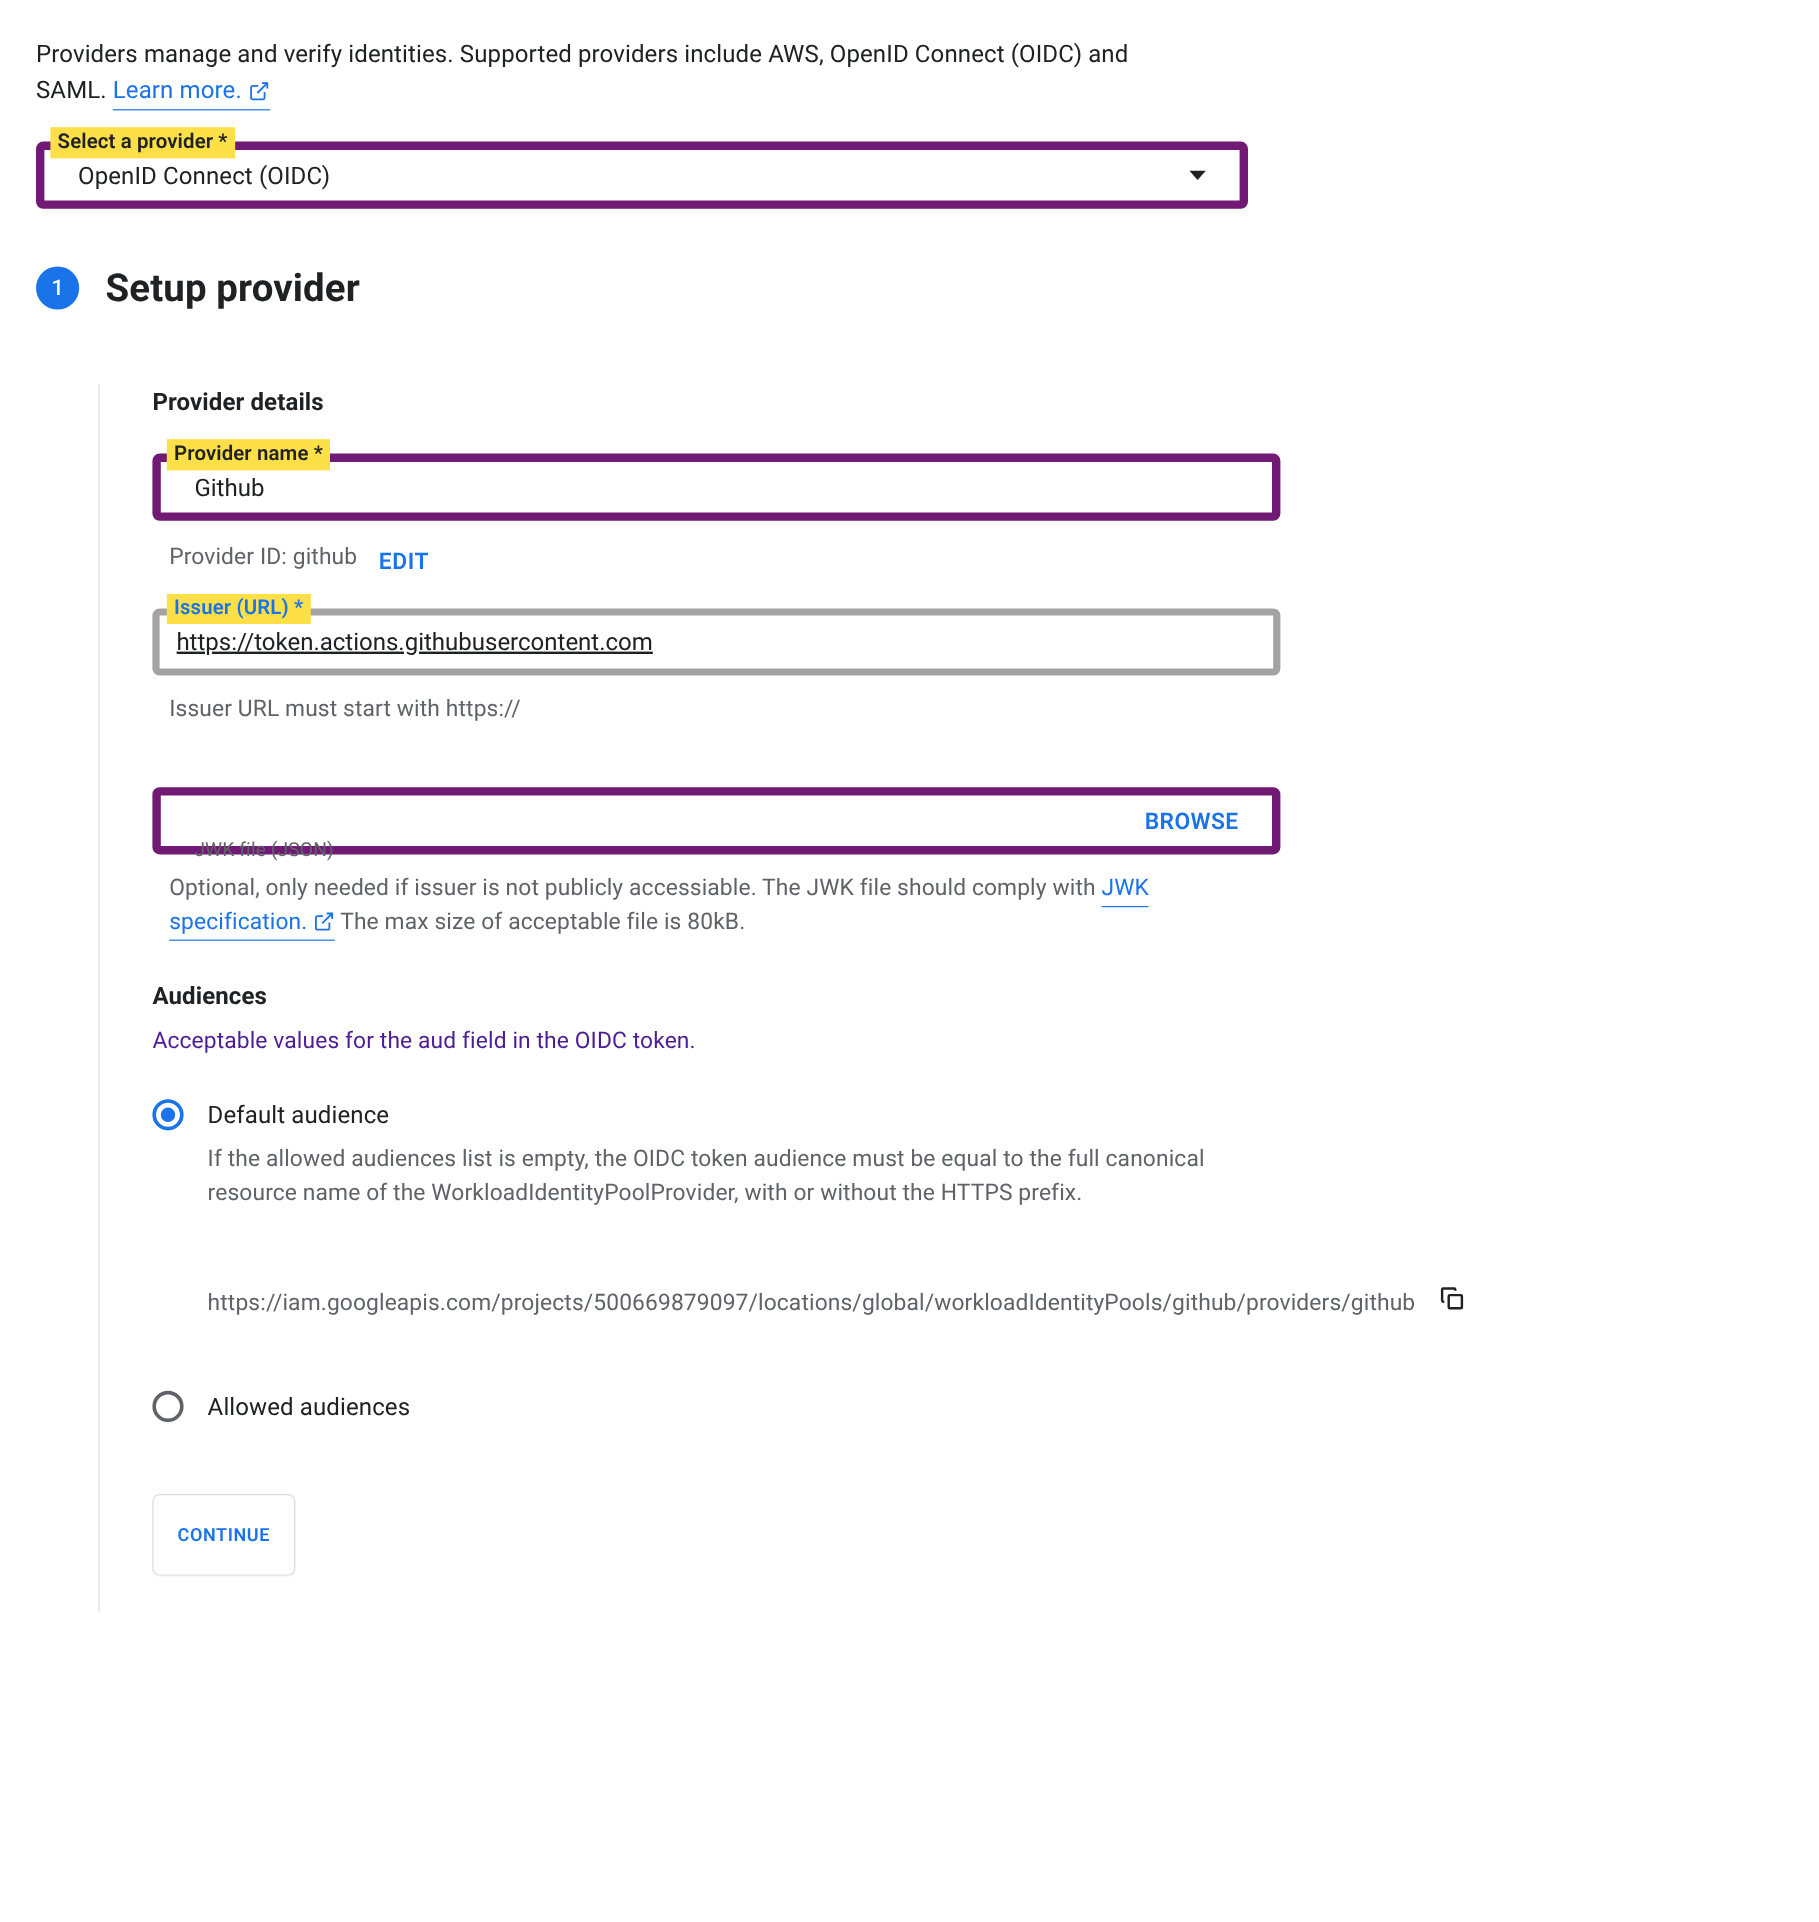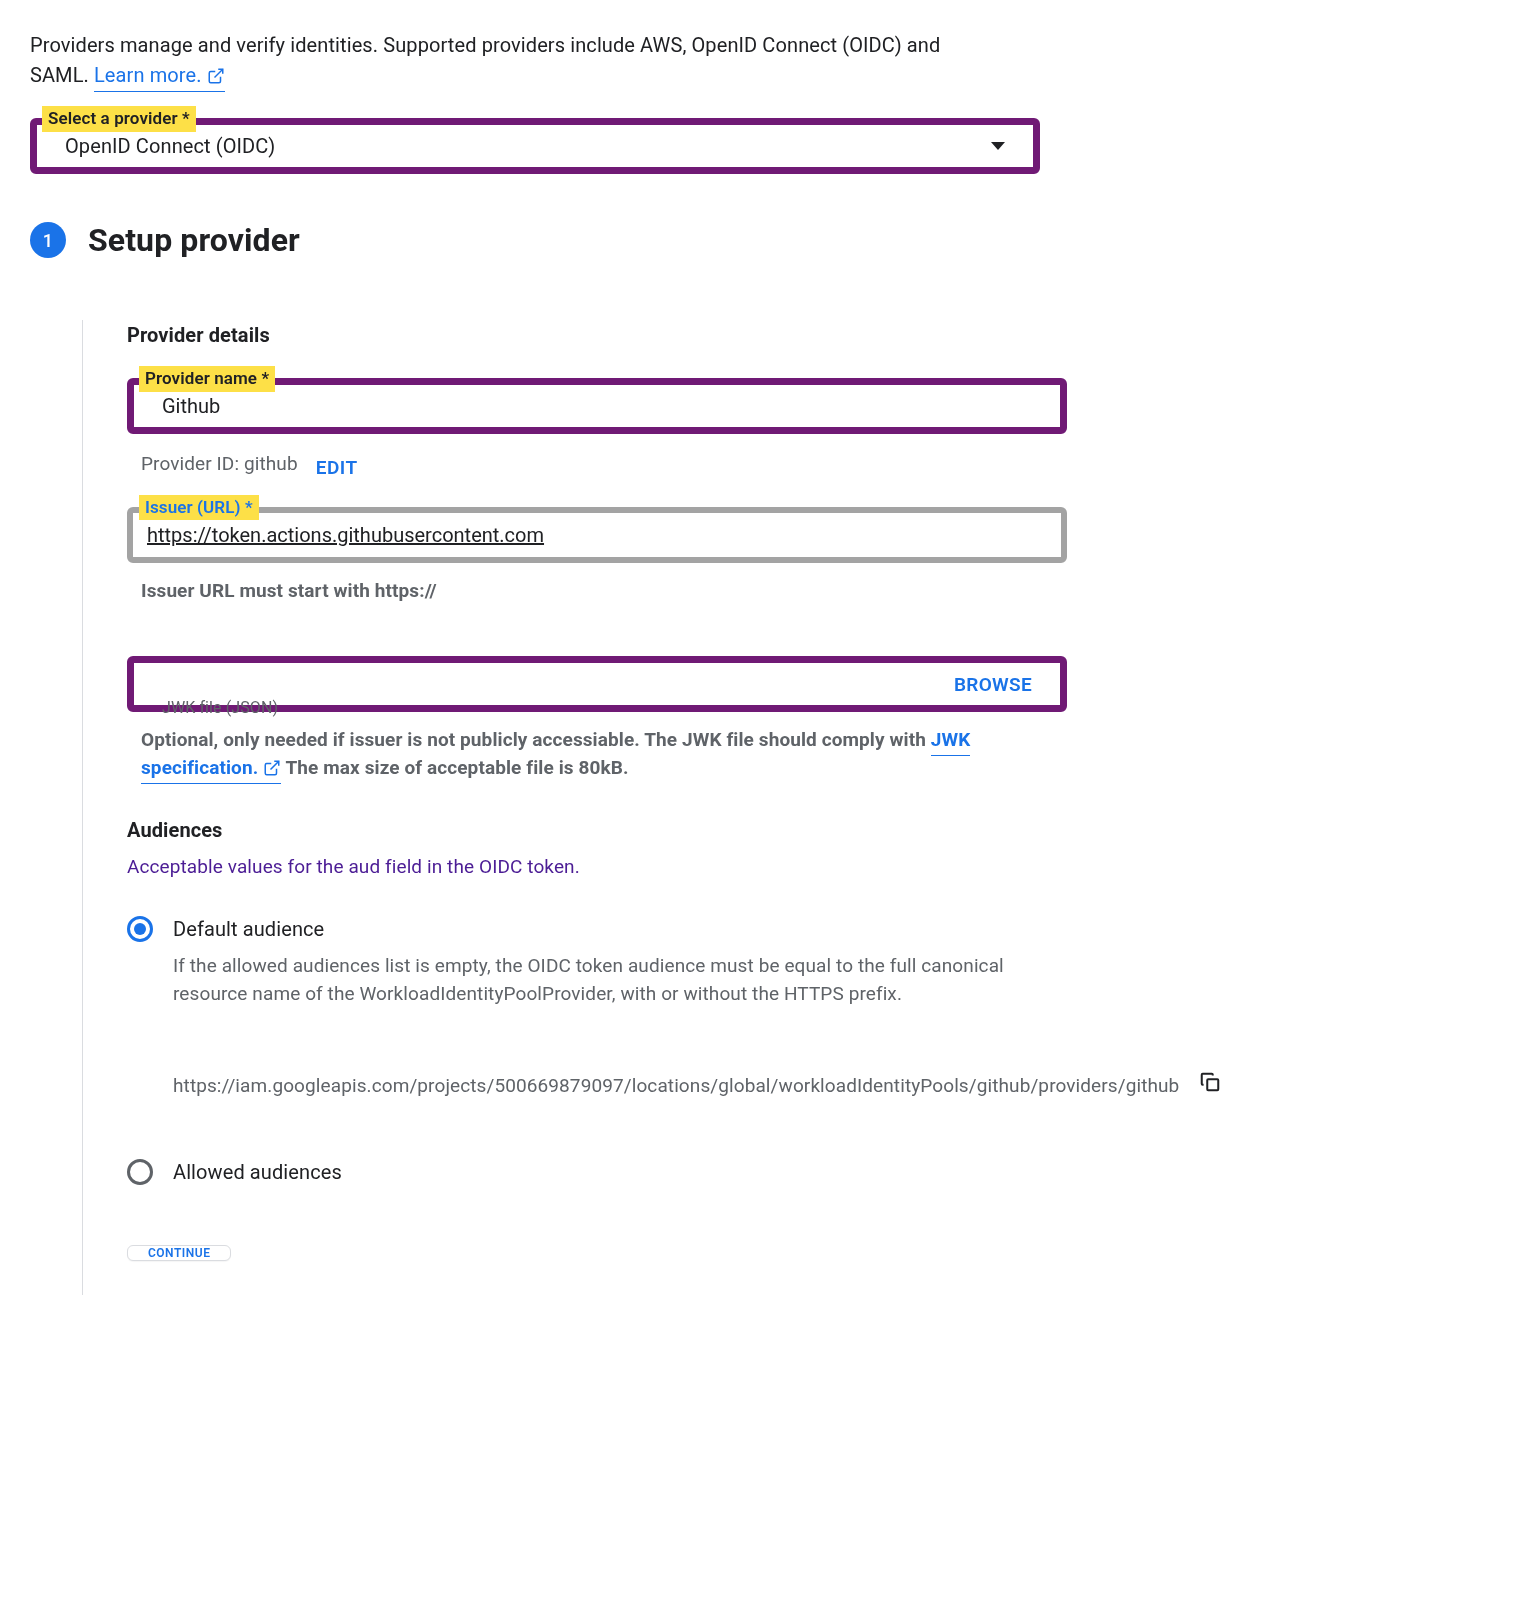"Issuer URL must start with" .helper { font-weight: bold -> none }
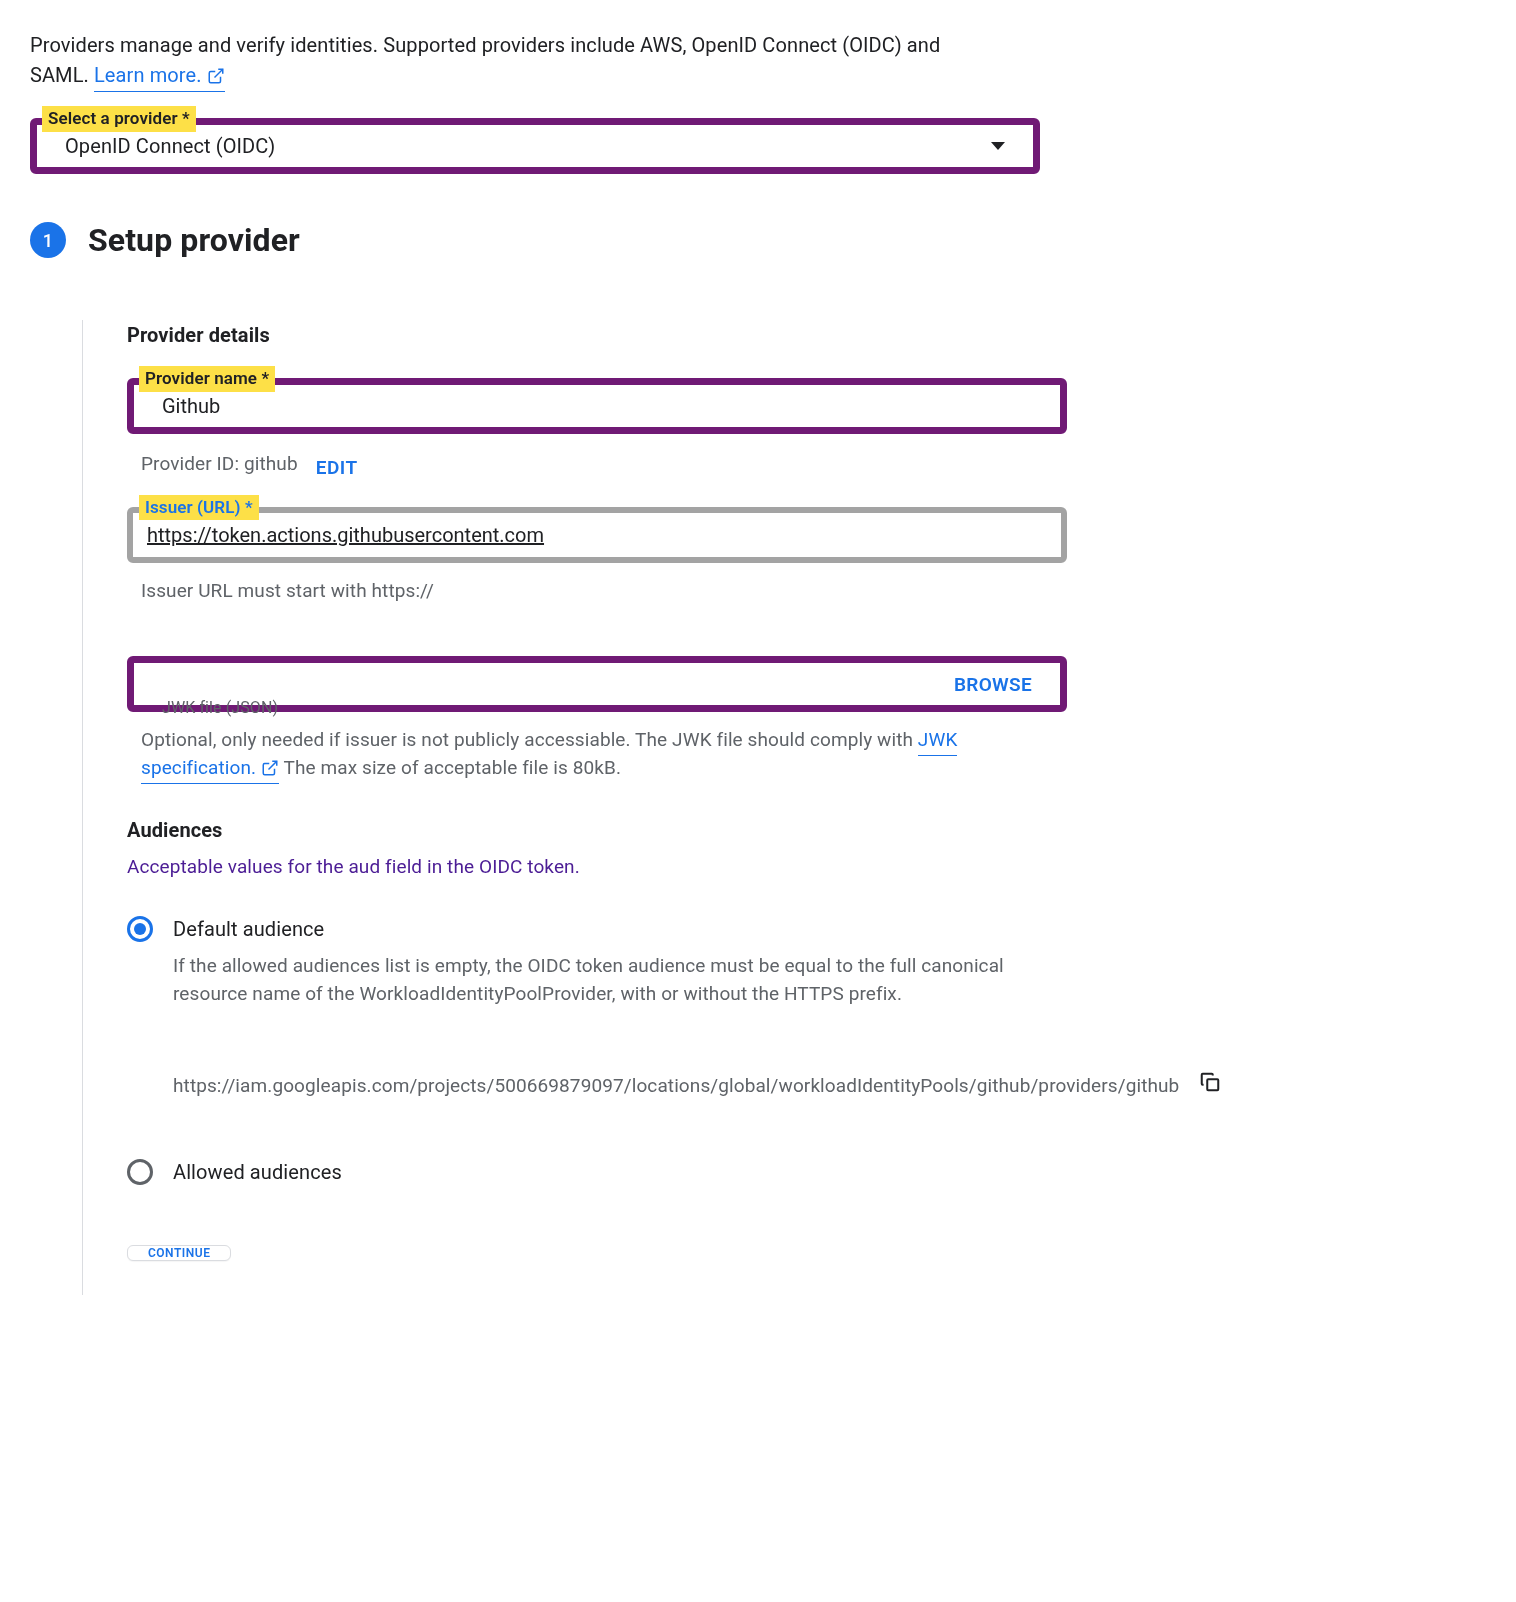"CONTINUE" .continue-btn { font-size: 12px -> 15px; padding: 0 20px -> 24px 20px }
